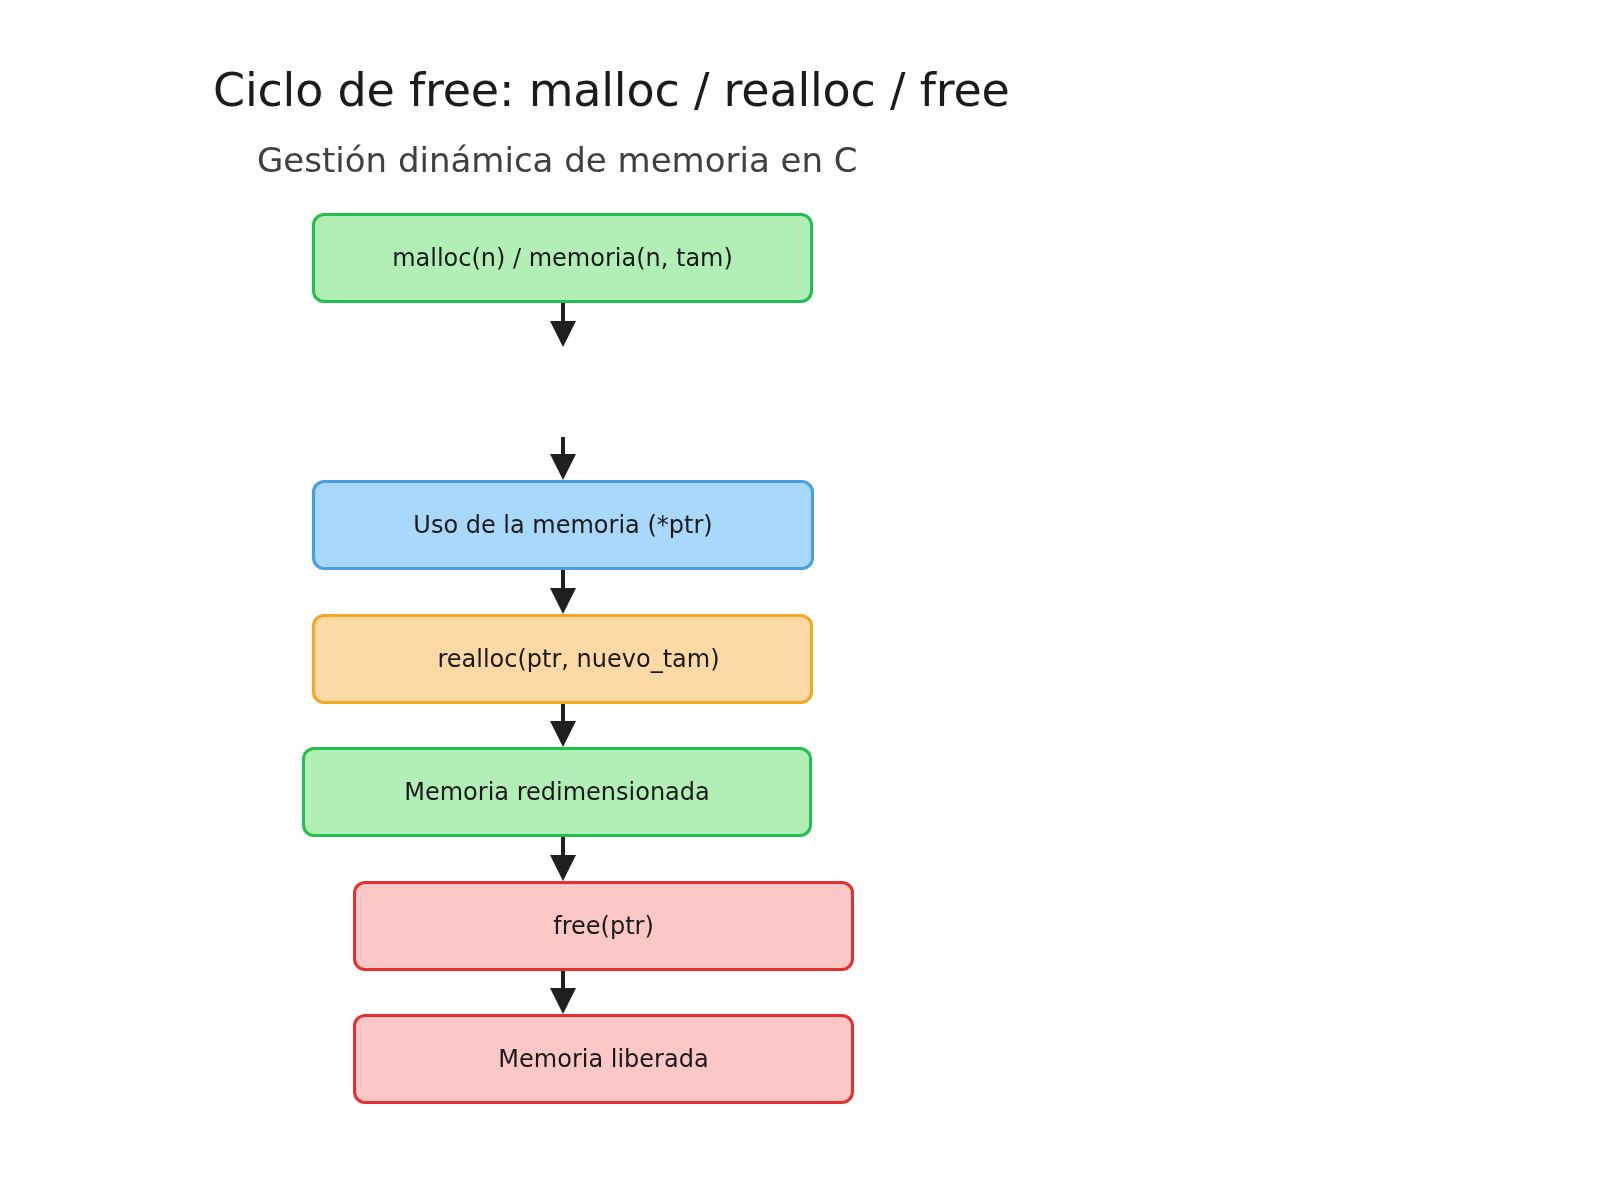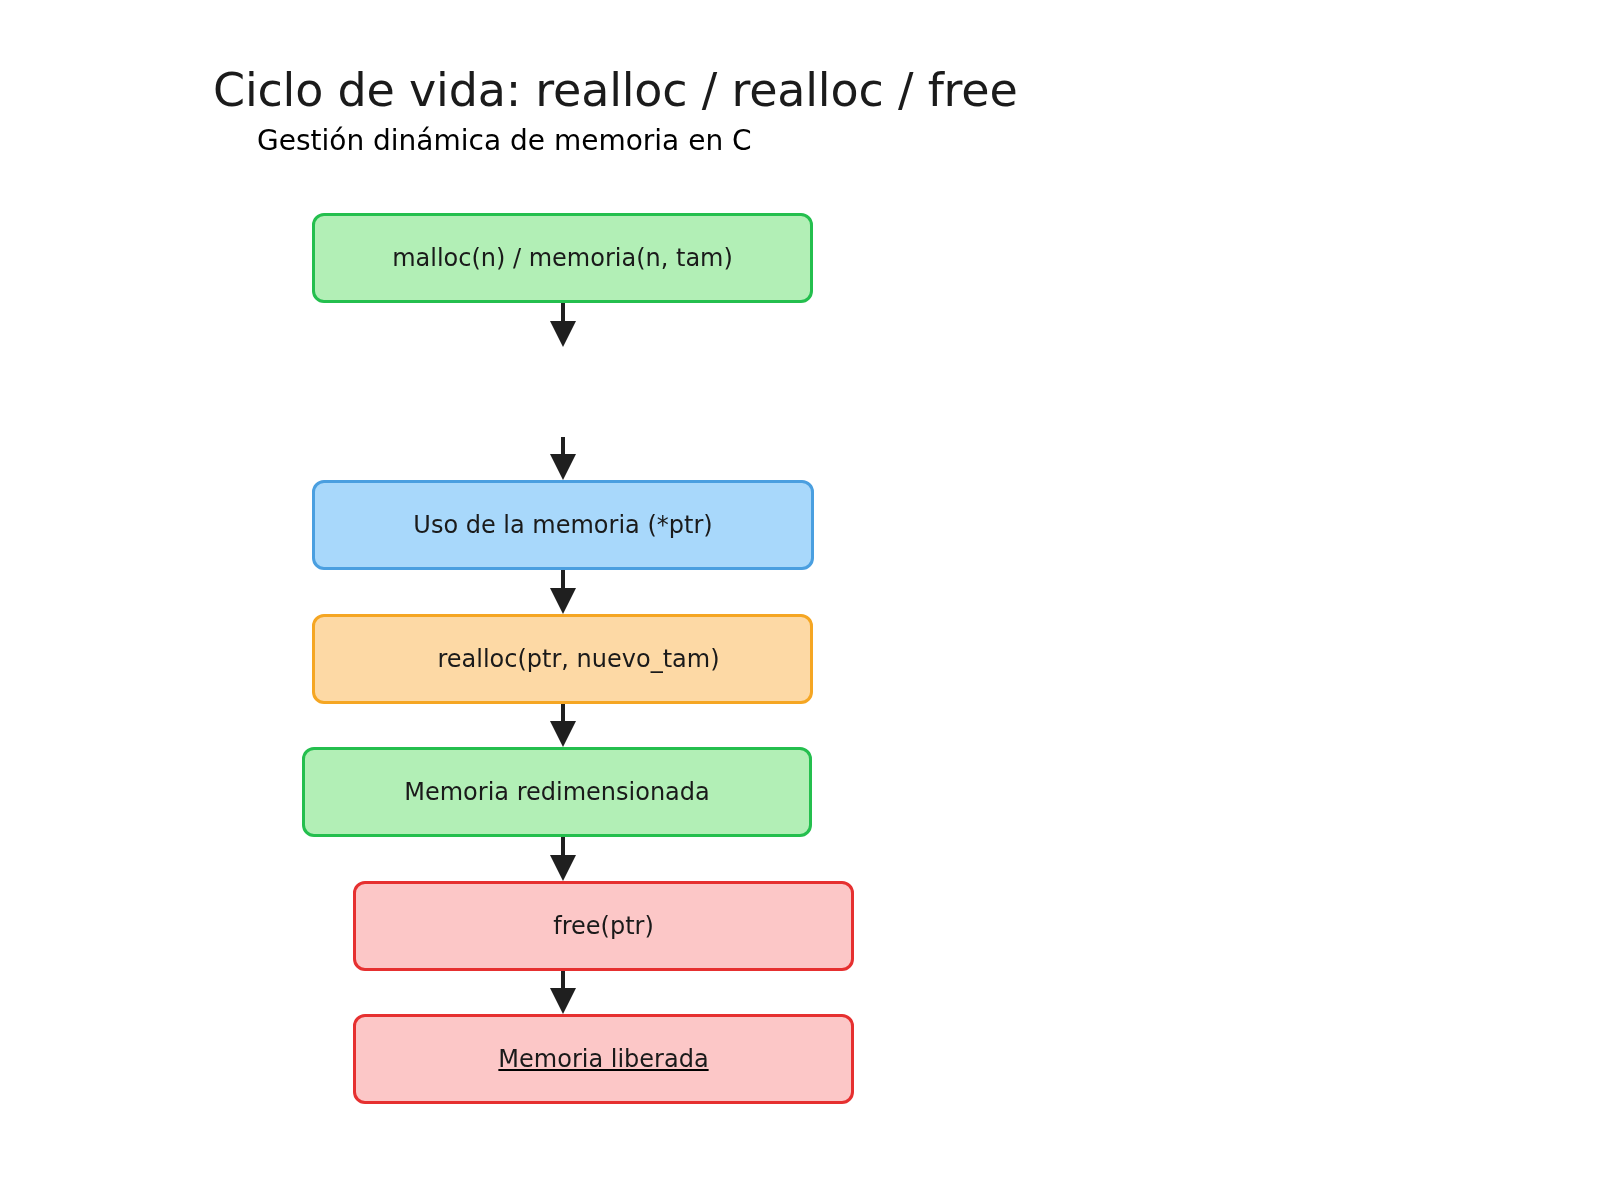"Ciclo de vida: realloc /" div.title { text: vida: realloc -> free: malloc }
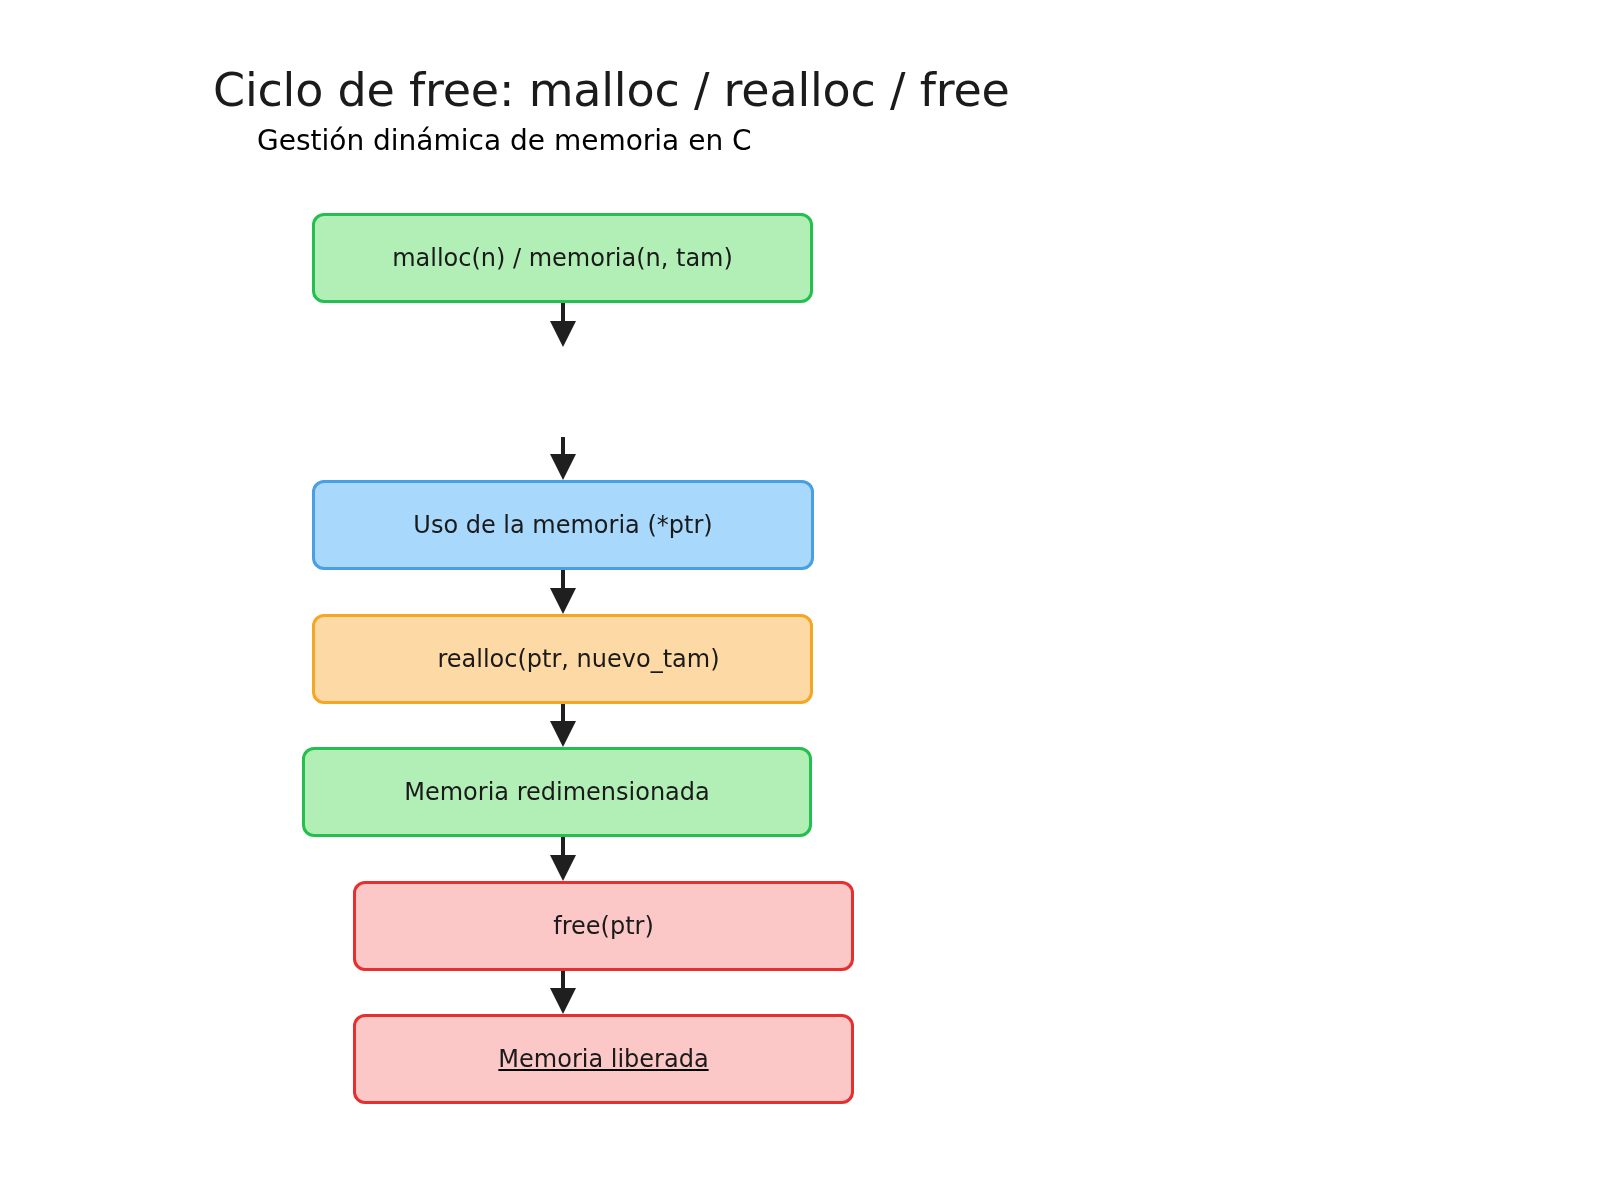"Gestión dinámica de memoria en" .subtitle { color: #000000 -> #404040; font-size: 28px -> 34px; top: 124px -> 140px }
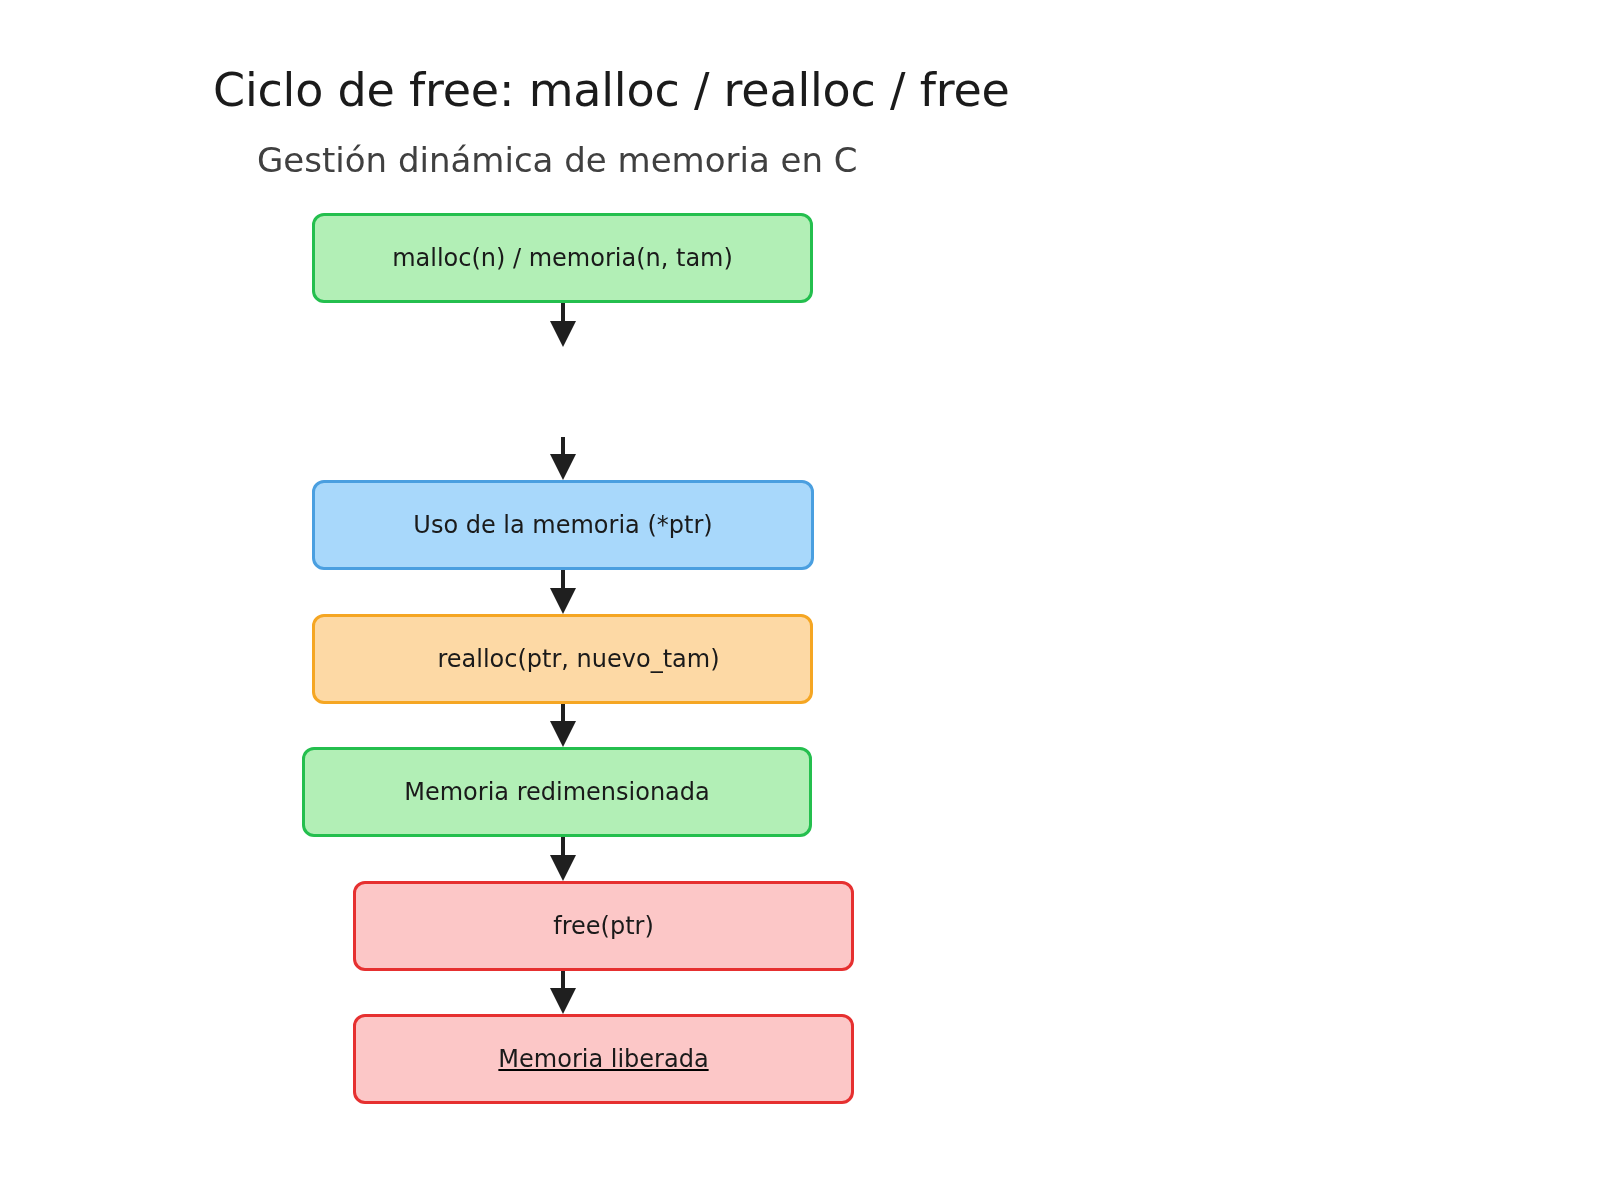"Memoria liberada" div.node { text-decoration: underline -> none }
